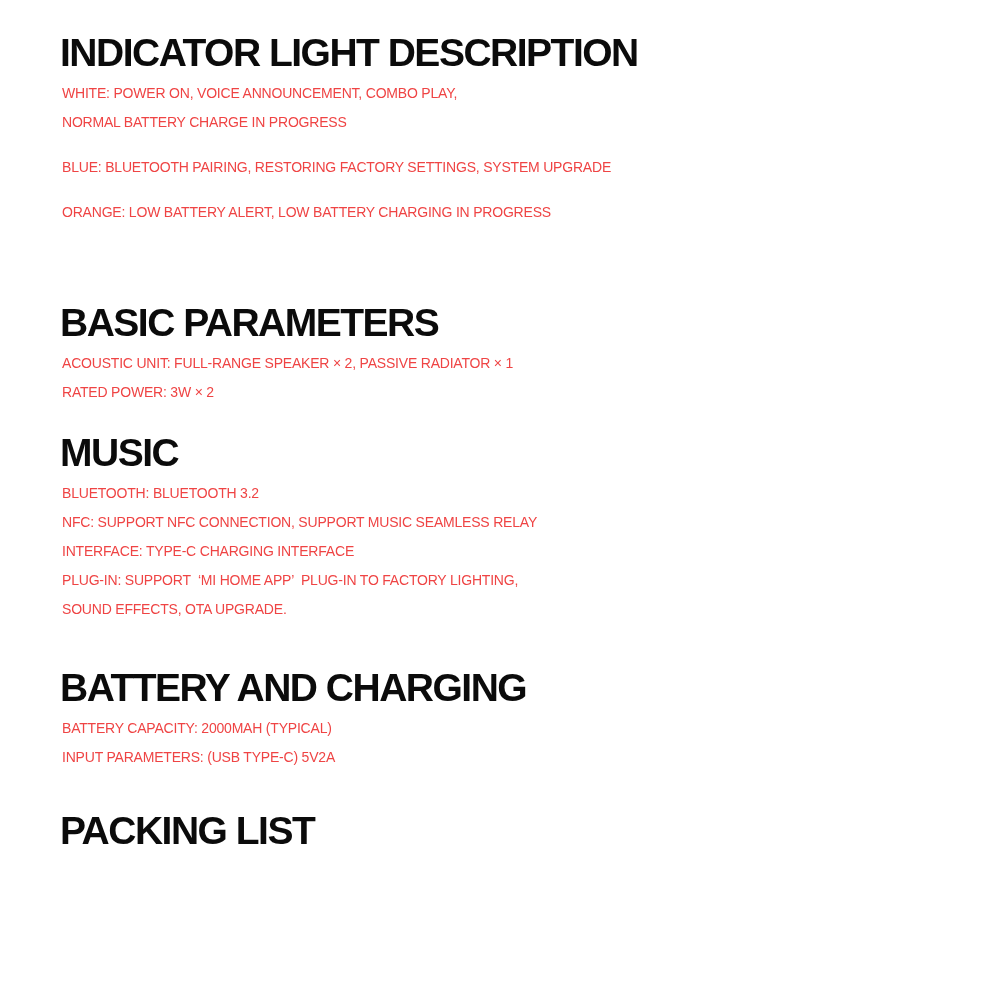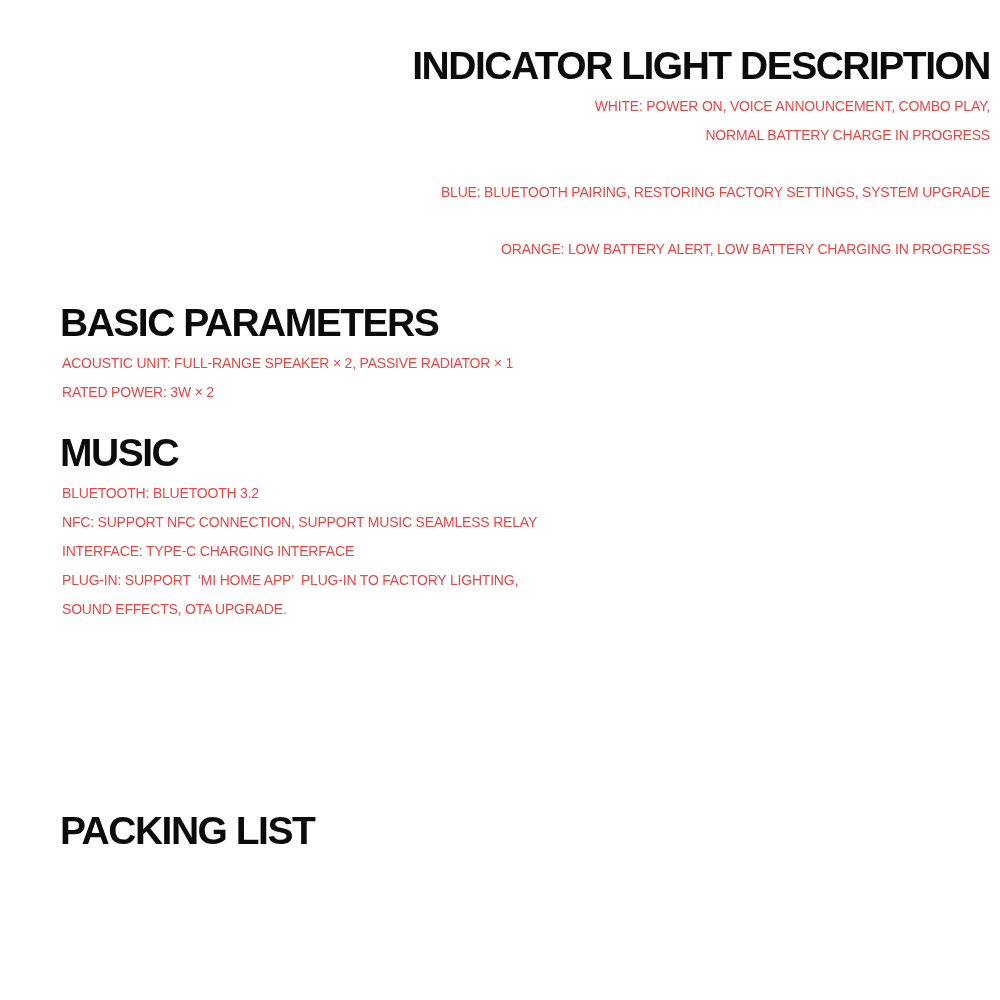"INDICATOR LIGHT DESCRIPTION" #sec-indicator { text-align: right -> none; top: 45px -> 32px }
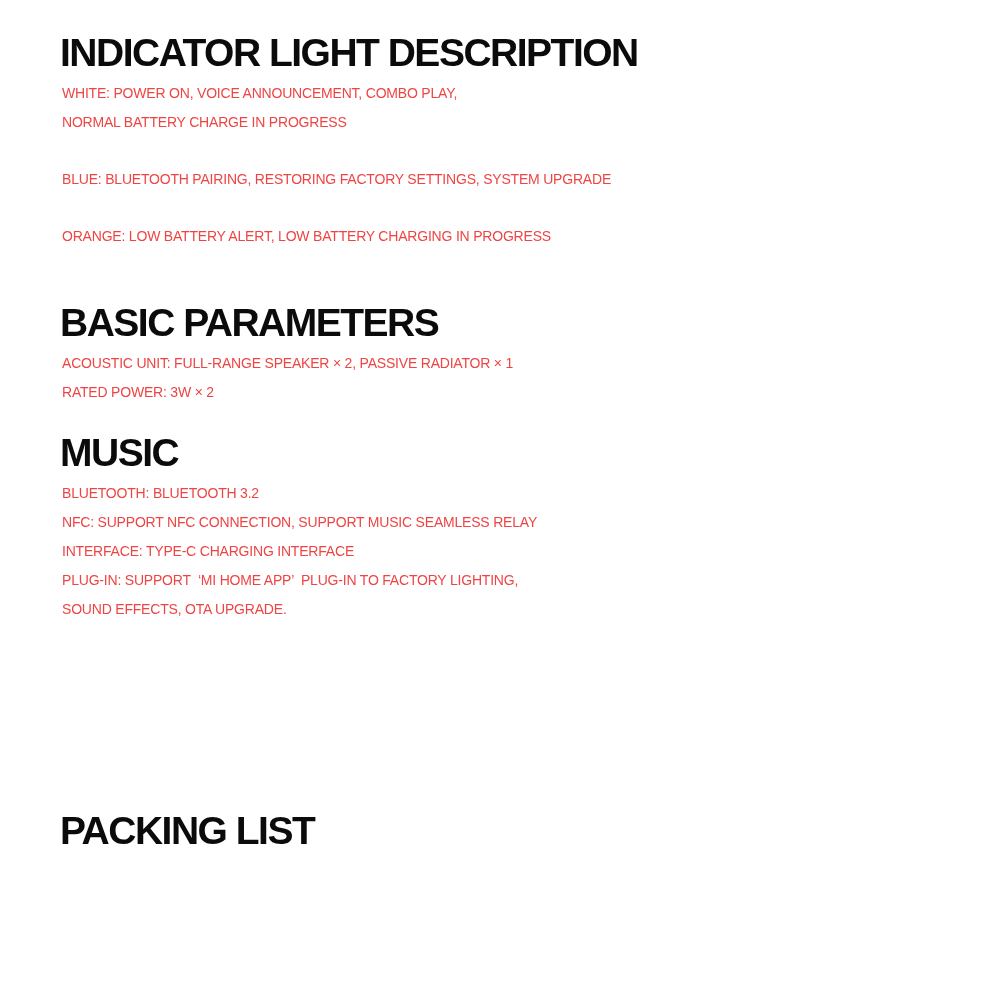"BLUE: BLUETOOTH PAIRING, RESTORING" .para + .para { margin-top: 28px -> 16px }
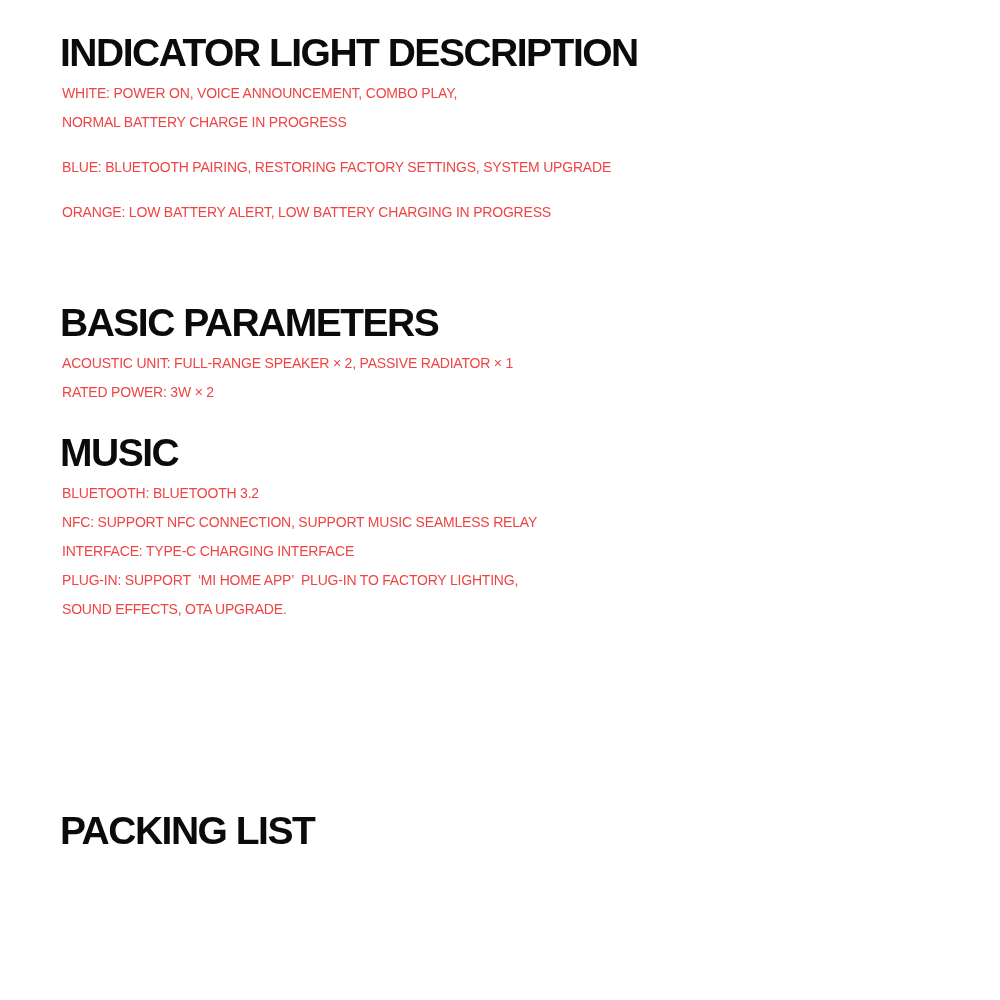"BATTERY AND CHARGING" section.spec-section { html: none -> <section> <h2>BATTERY AND CHARGING</h2> <p> <span>BATTERY CAPACITY: 2000MAH (TYPICAL)</span> <span>INPUT PARAMETERS: (USB TYPE-C) 5V2A</span> </p> </section> }
